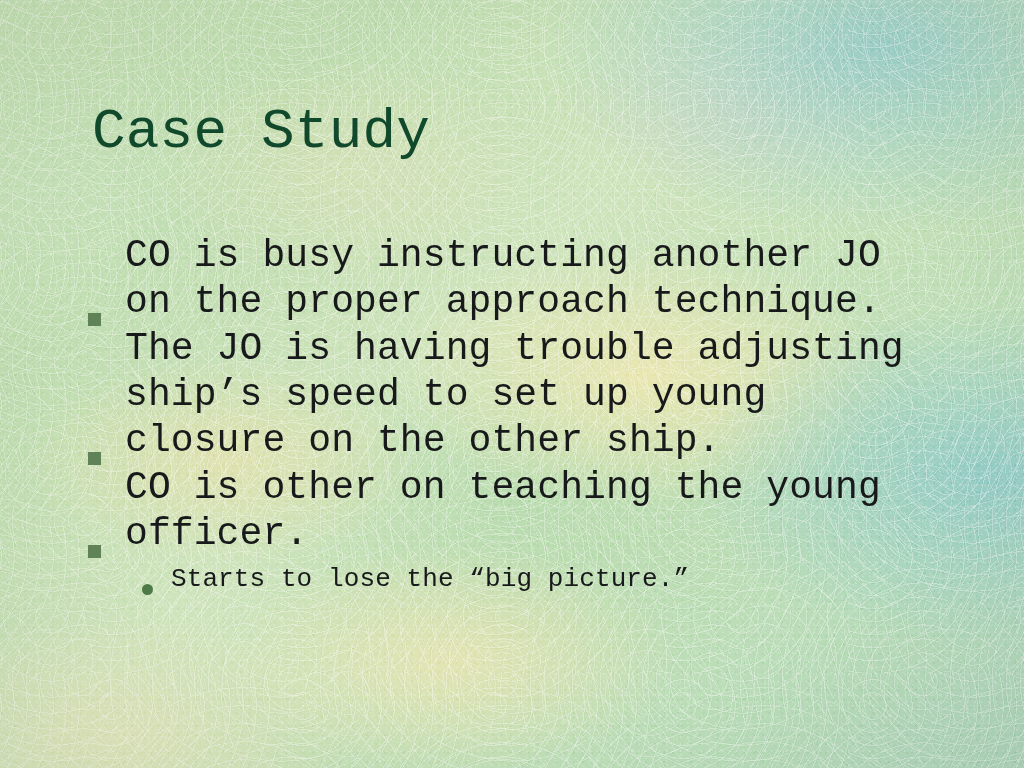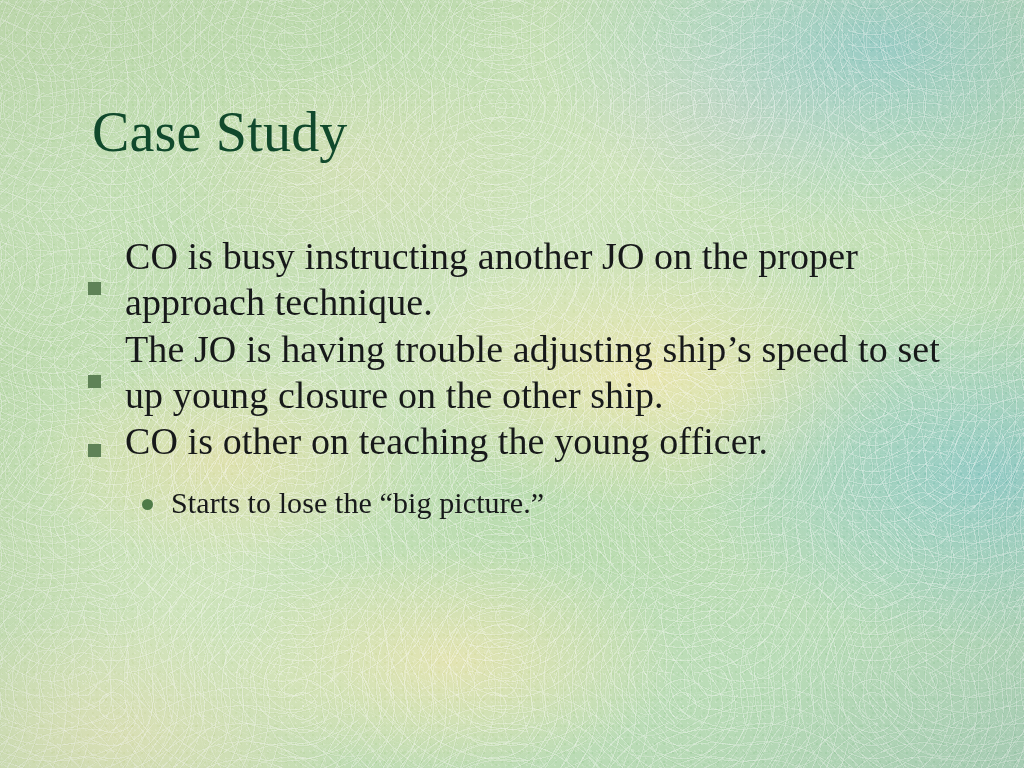"Case Study" #slide { font-family: Liberation Serif, serif -> Liberation Mono, monospace }
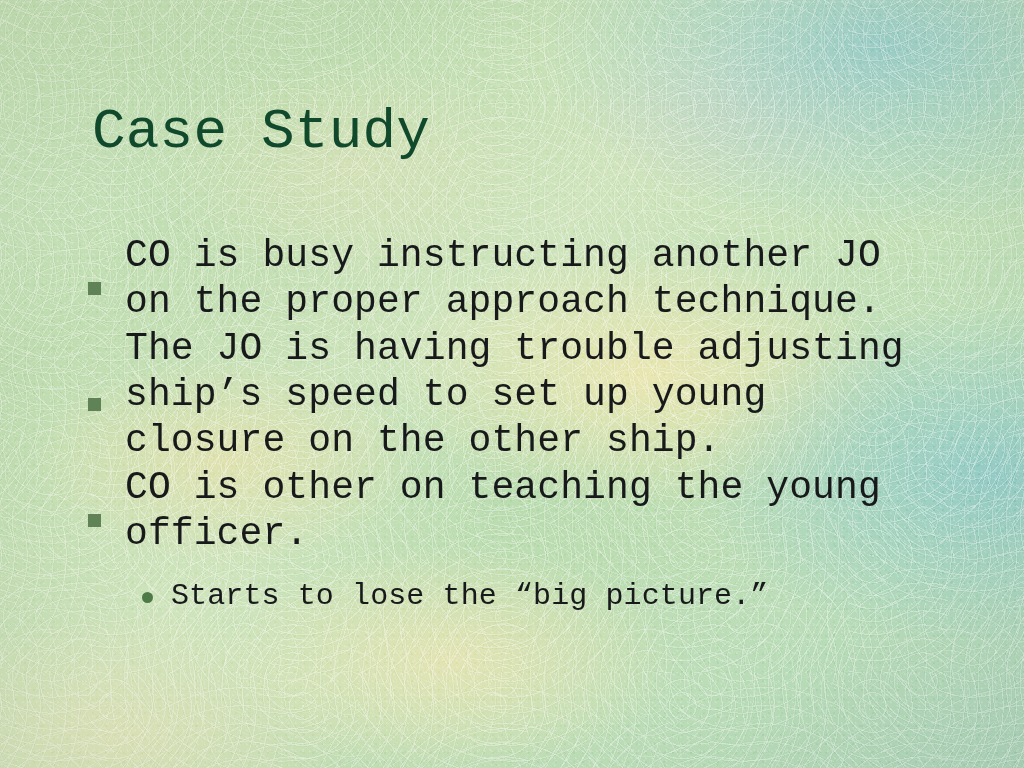"CO is busy instructing another" .bullet-row { align-items: center -> flex-end }
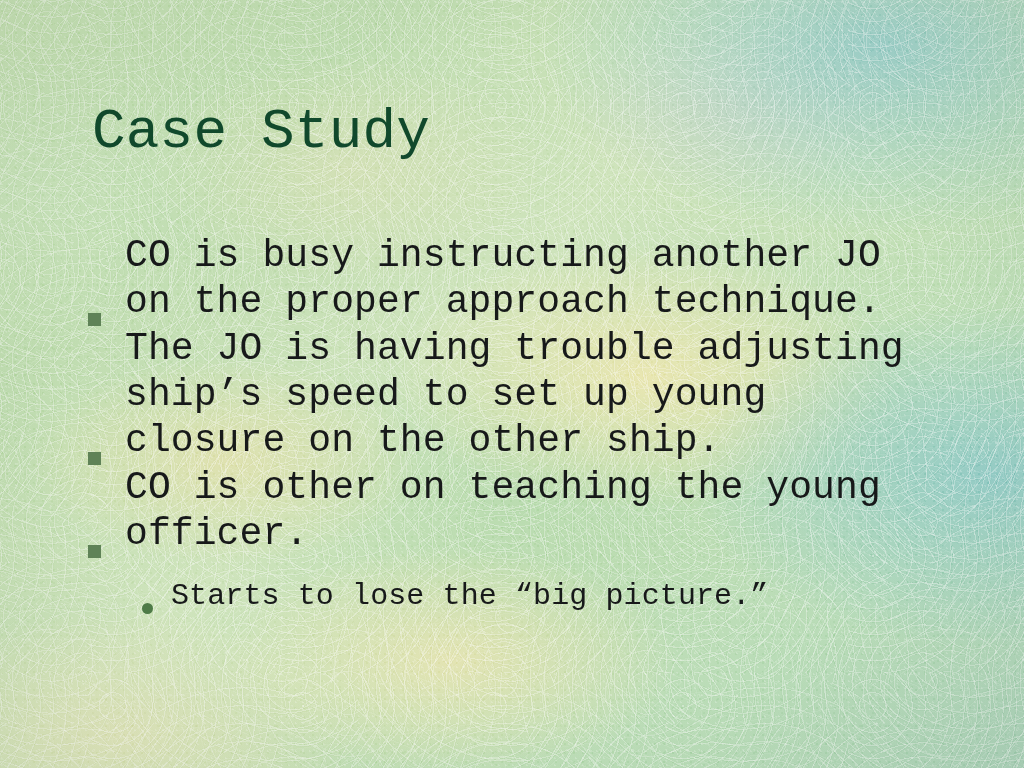"Starts to lose the “big" .bullet-row.level2 .bullet-text { font-size: 30px -> 26px; margin-top: 14px -> none }
